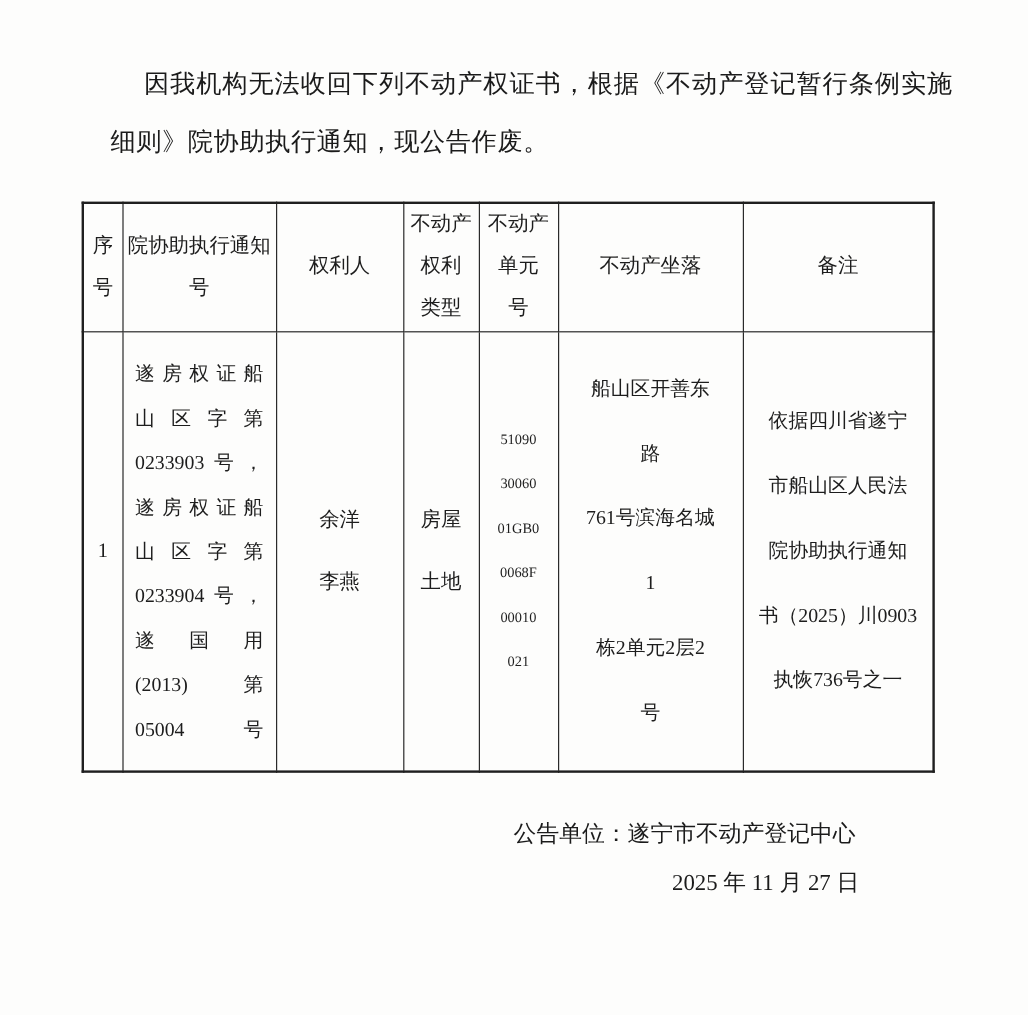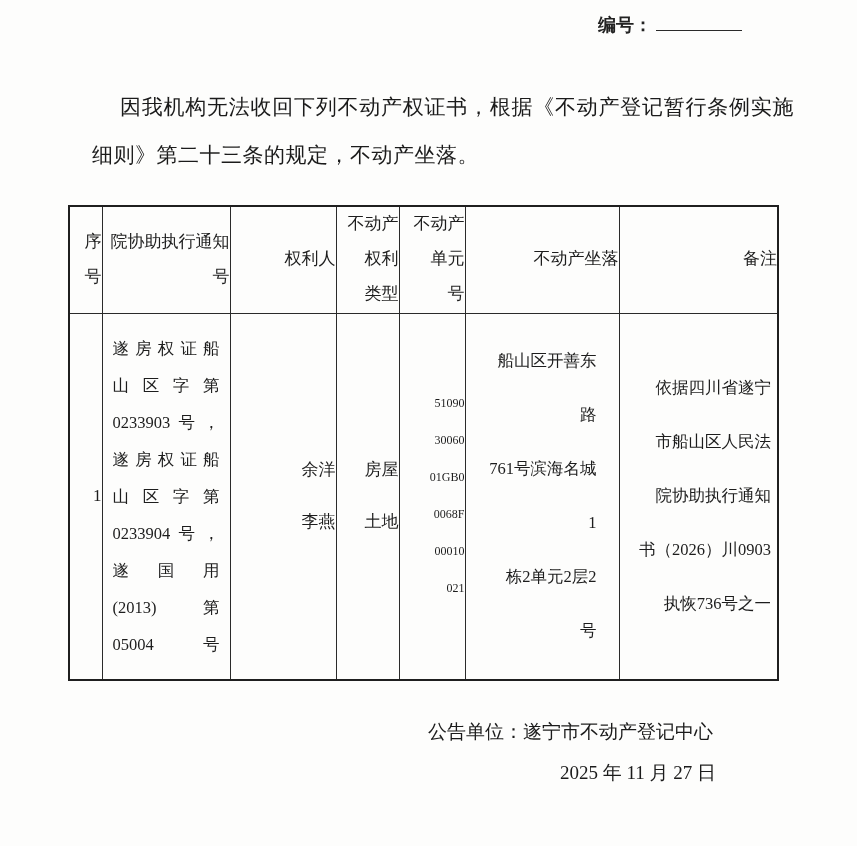"编号：" div.serial-row { html: <div> <span>编号：</span><span></span> </div> -> none }
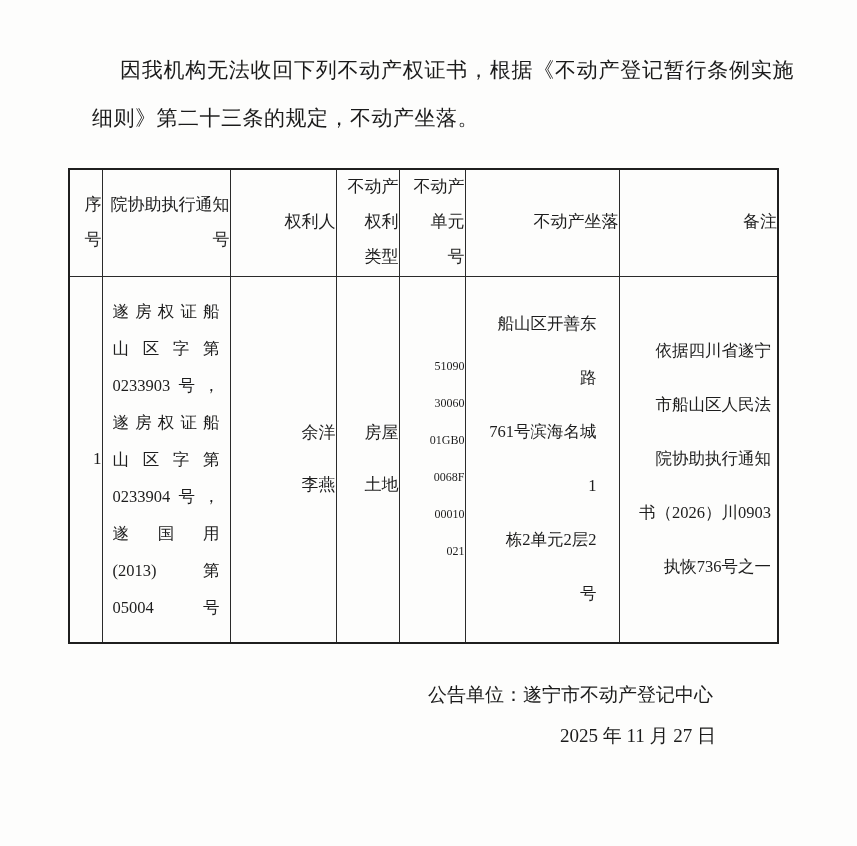"因我机构无法收回下列不动产权证书，根据《不动产登记暂行条例实施细则》第二十三条的" p.body-par { text: 第二十三条的规定，不动产坐落 -> 院协助执行通知，现公告作废 }
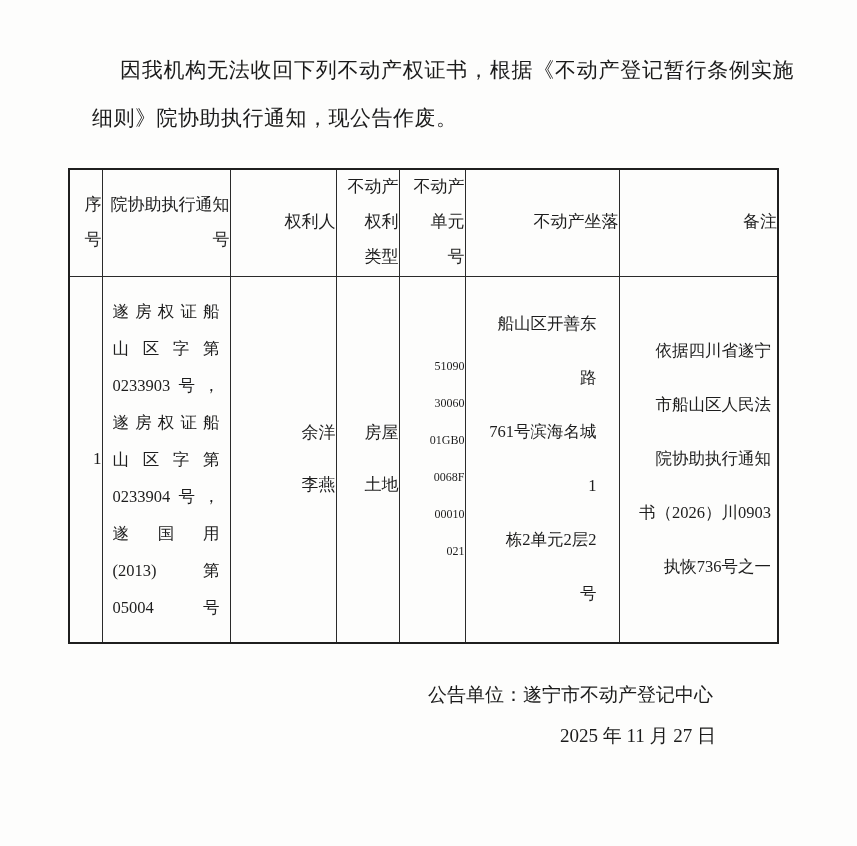"不动产" .cert-table th, .cert-table td { text-align: right -> center }
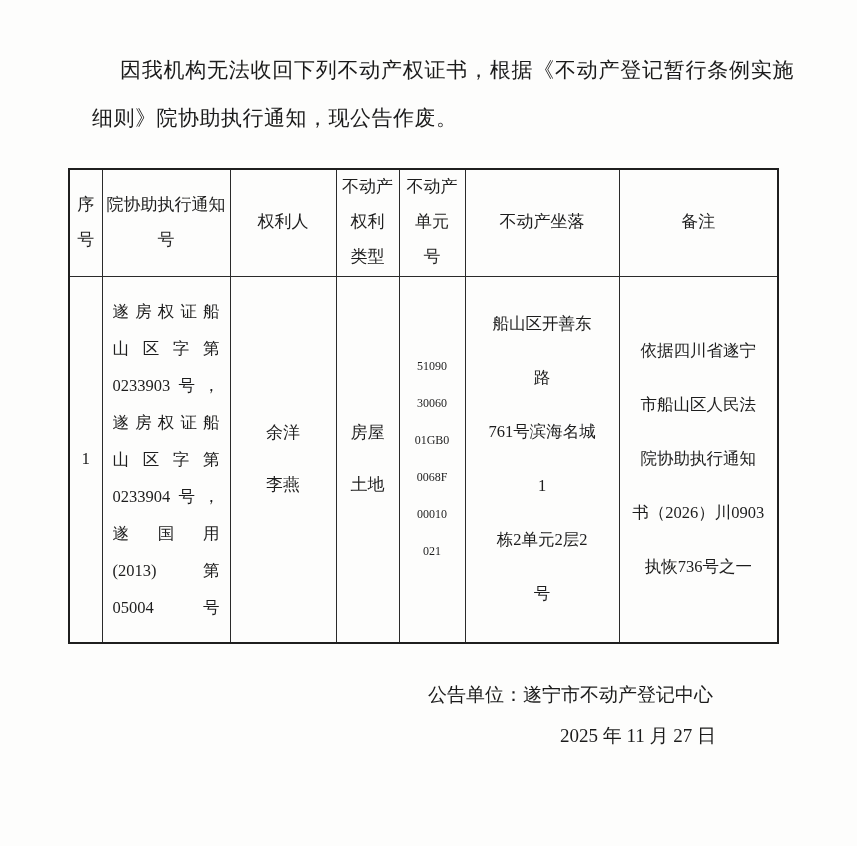"依据四川省遂宁" td.cell-remark { text: 2026 -> 2025 }
